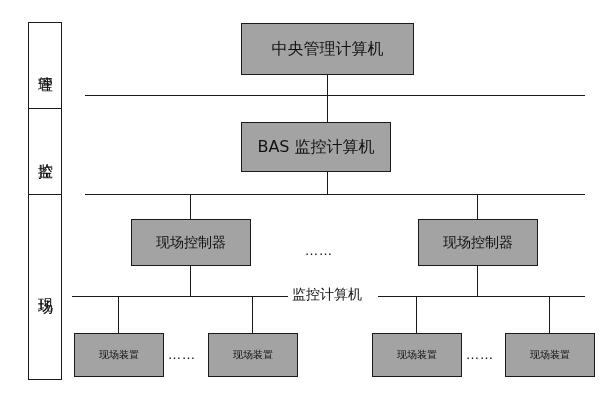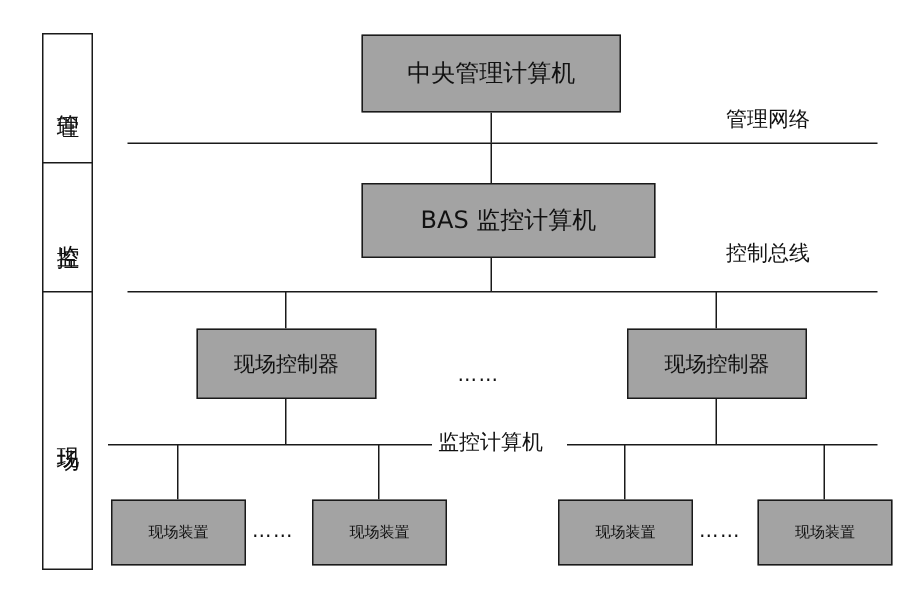"管理网络" div.bus-label { html: <div>管理网络</div> -> none }
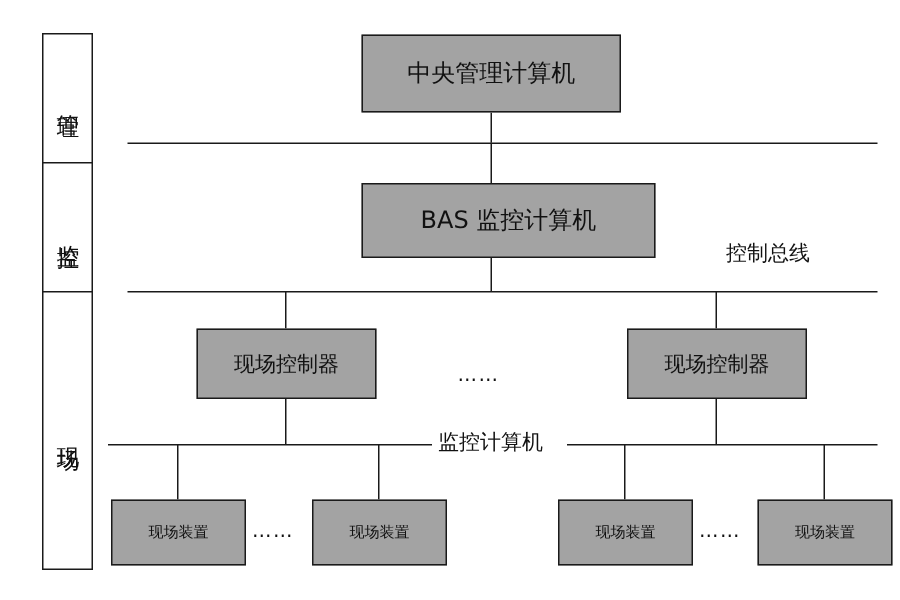"BAS 监控计算机" .n-bas { width: 196px -> 150px }
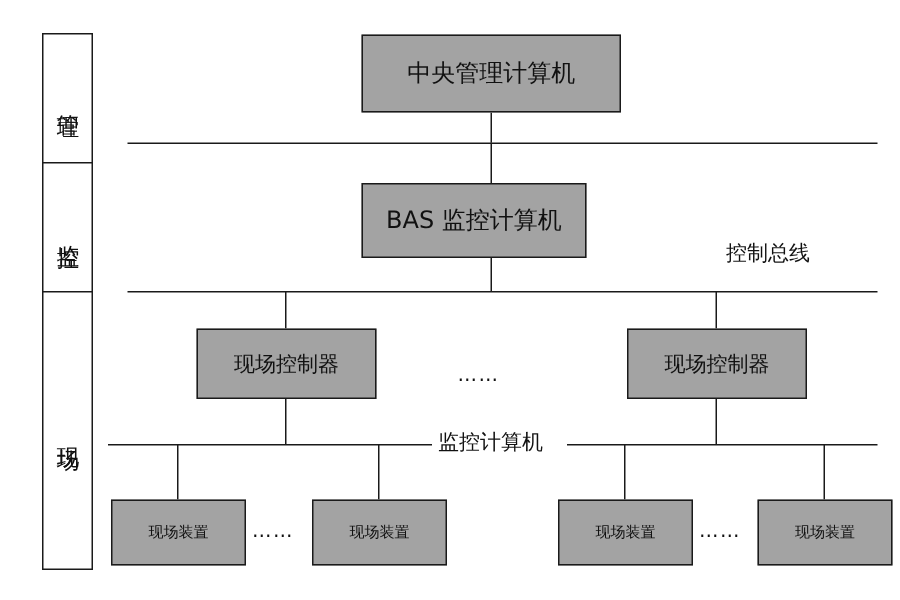"控制总线" div.bus-label { html: <div>控制总线</div> -> none }
